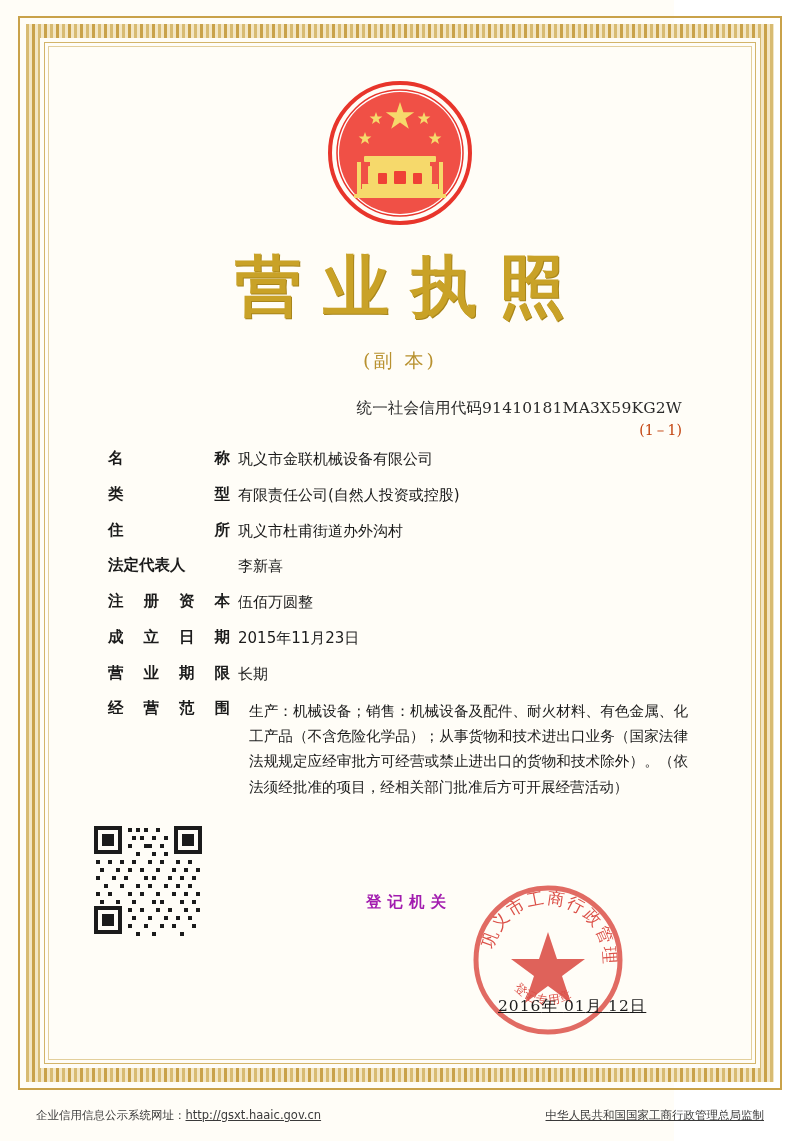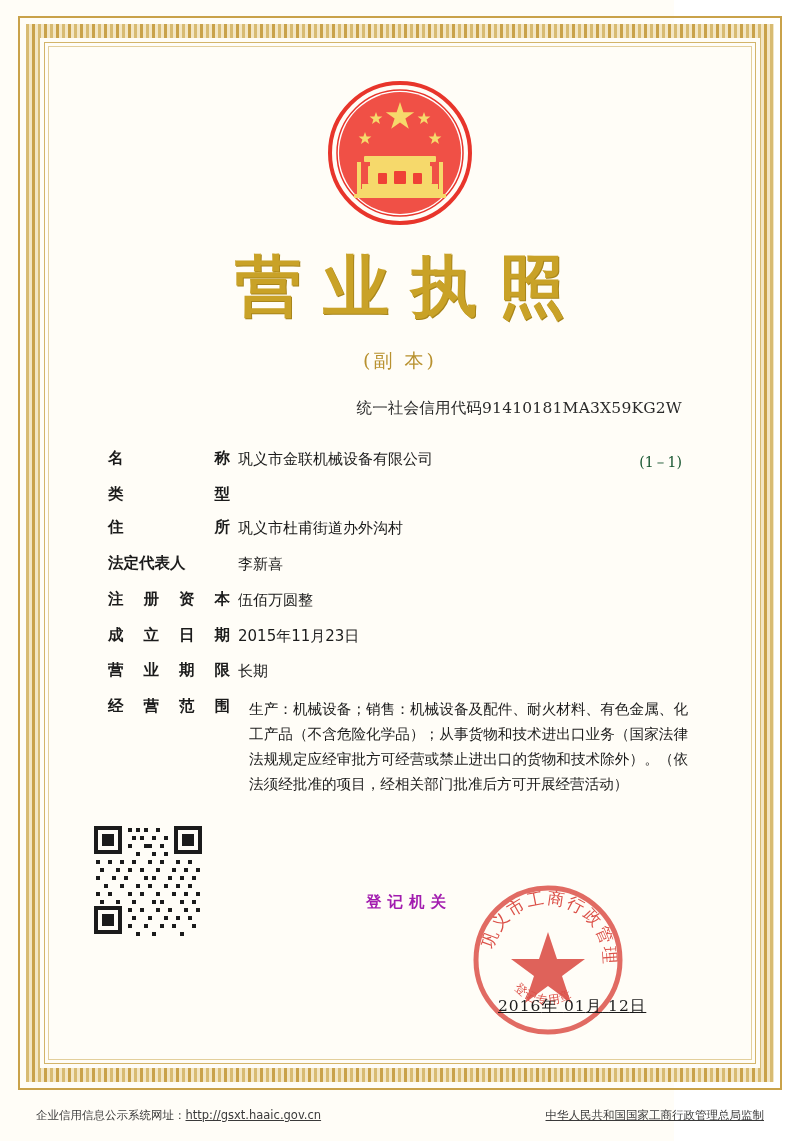"(1－1)" .page-index { color: #14532d -> #c2410c; margin-top: 32px -> none }
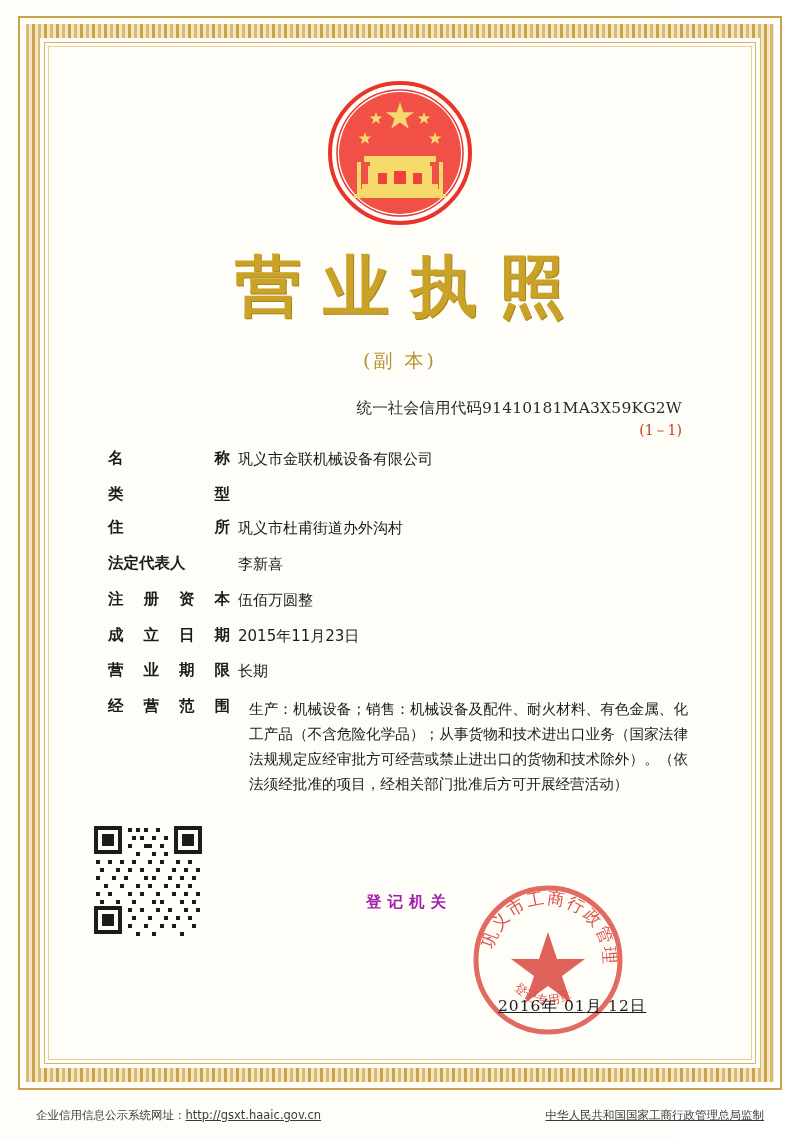"有限责任公司(自然人投资或控股)" div.field-value { html: none -> <div>有限责任公司(自然人投资或控股)</div> }
